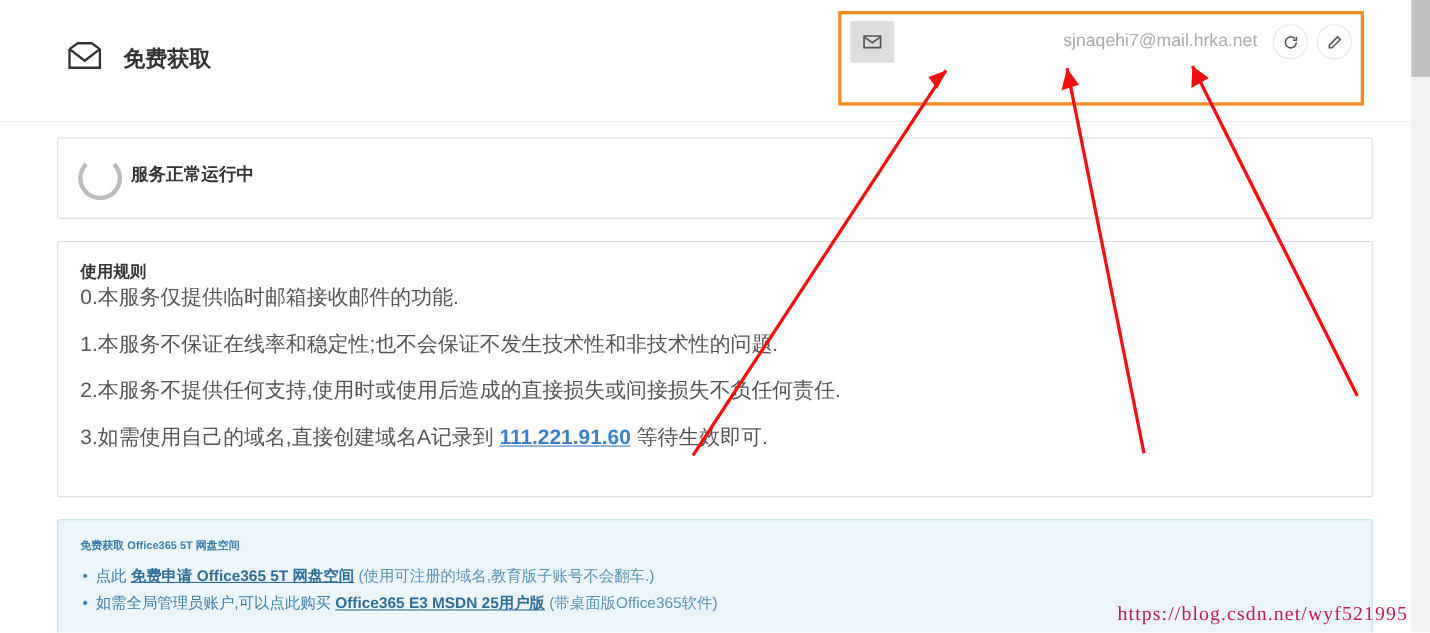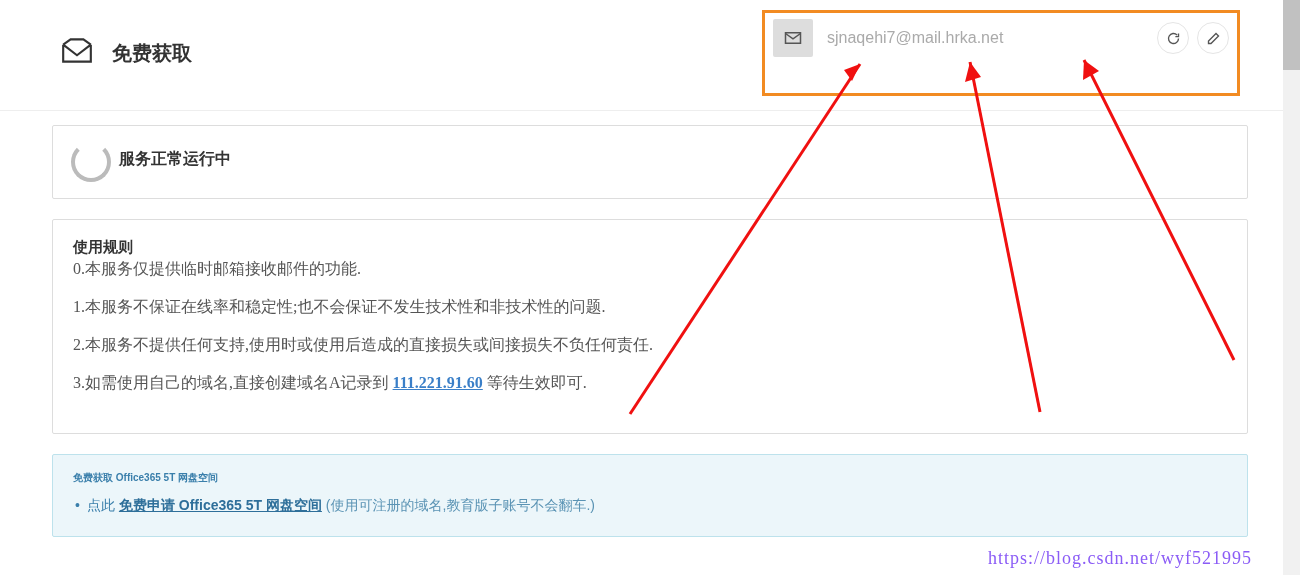"sjnaqehi7@mail.hrka.net" .email-block { text-align: none -> right }
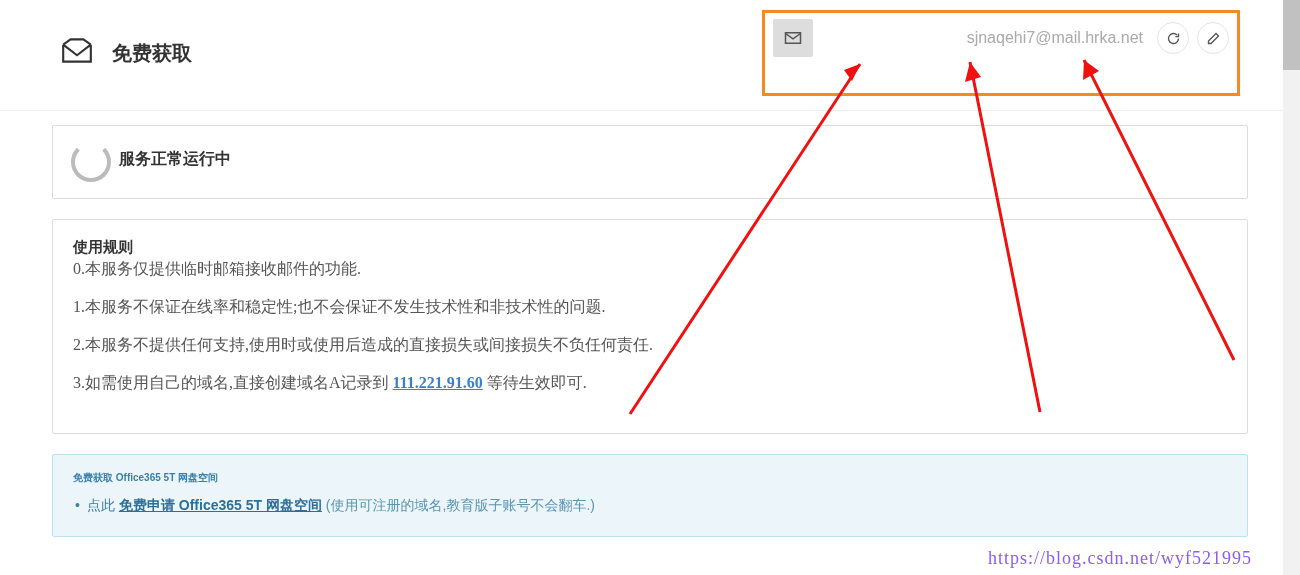"0.本服务仅提供临时邮箱接收邮件的功能." .rule-line { font-family: Liberation Serif, serif -> none; font-size: 16px -> 19px }
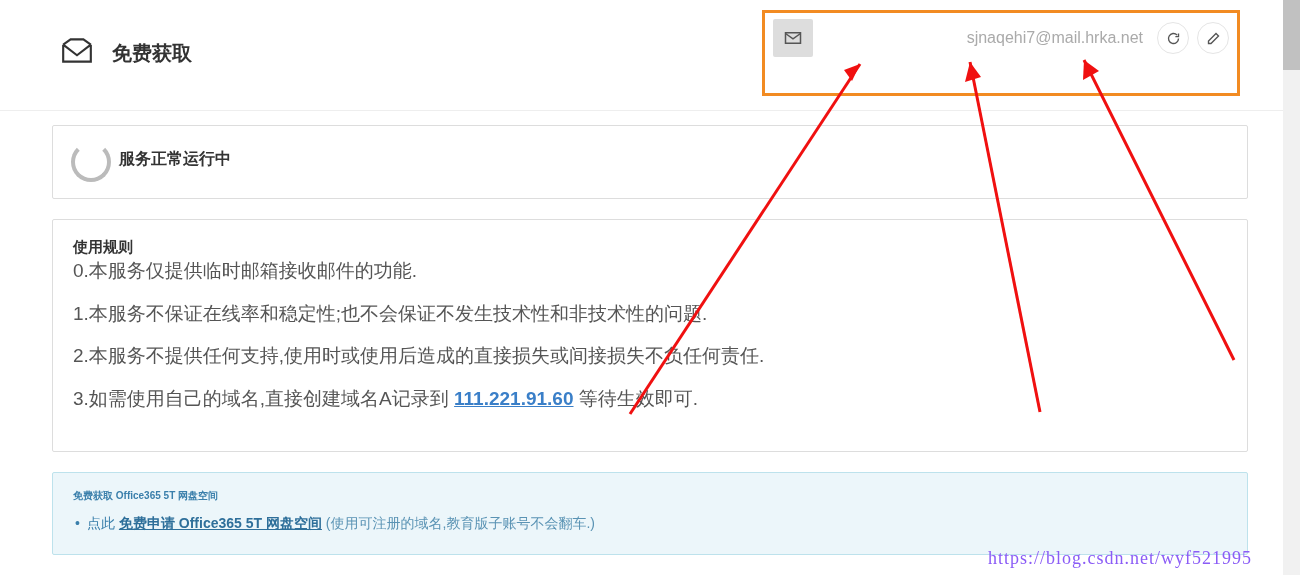"如需全局管理员账户,可以点此购买 Office365 E3 MSDN 25用户版" div.promo-item { html: none -> <div> <span>如需全局管理员账户,可以点此购买 </span><a>Office365 E3 MSDN 25用户版</a><span> (带桌面版Office365软件)</span> </div> }
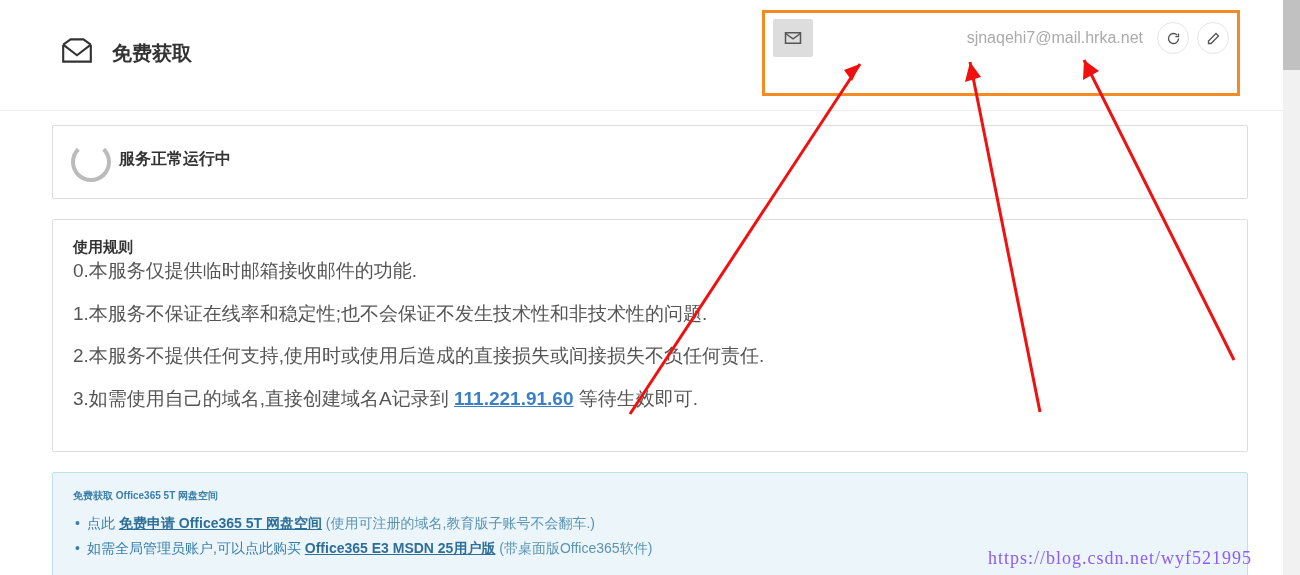"https://blog.csdn.net/wyf521995" .watermark { color: #8b5cf6 -> #be185d; right: 48px -> 20px }
